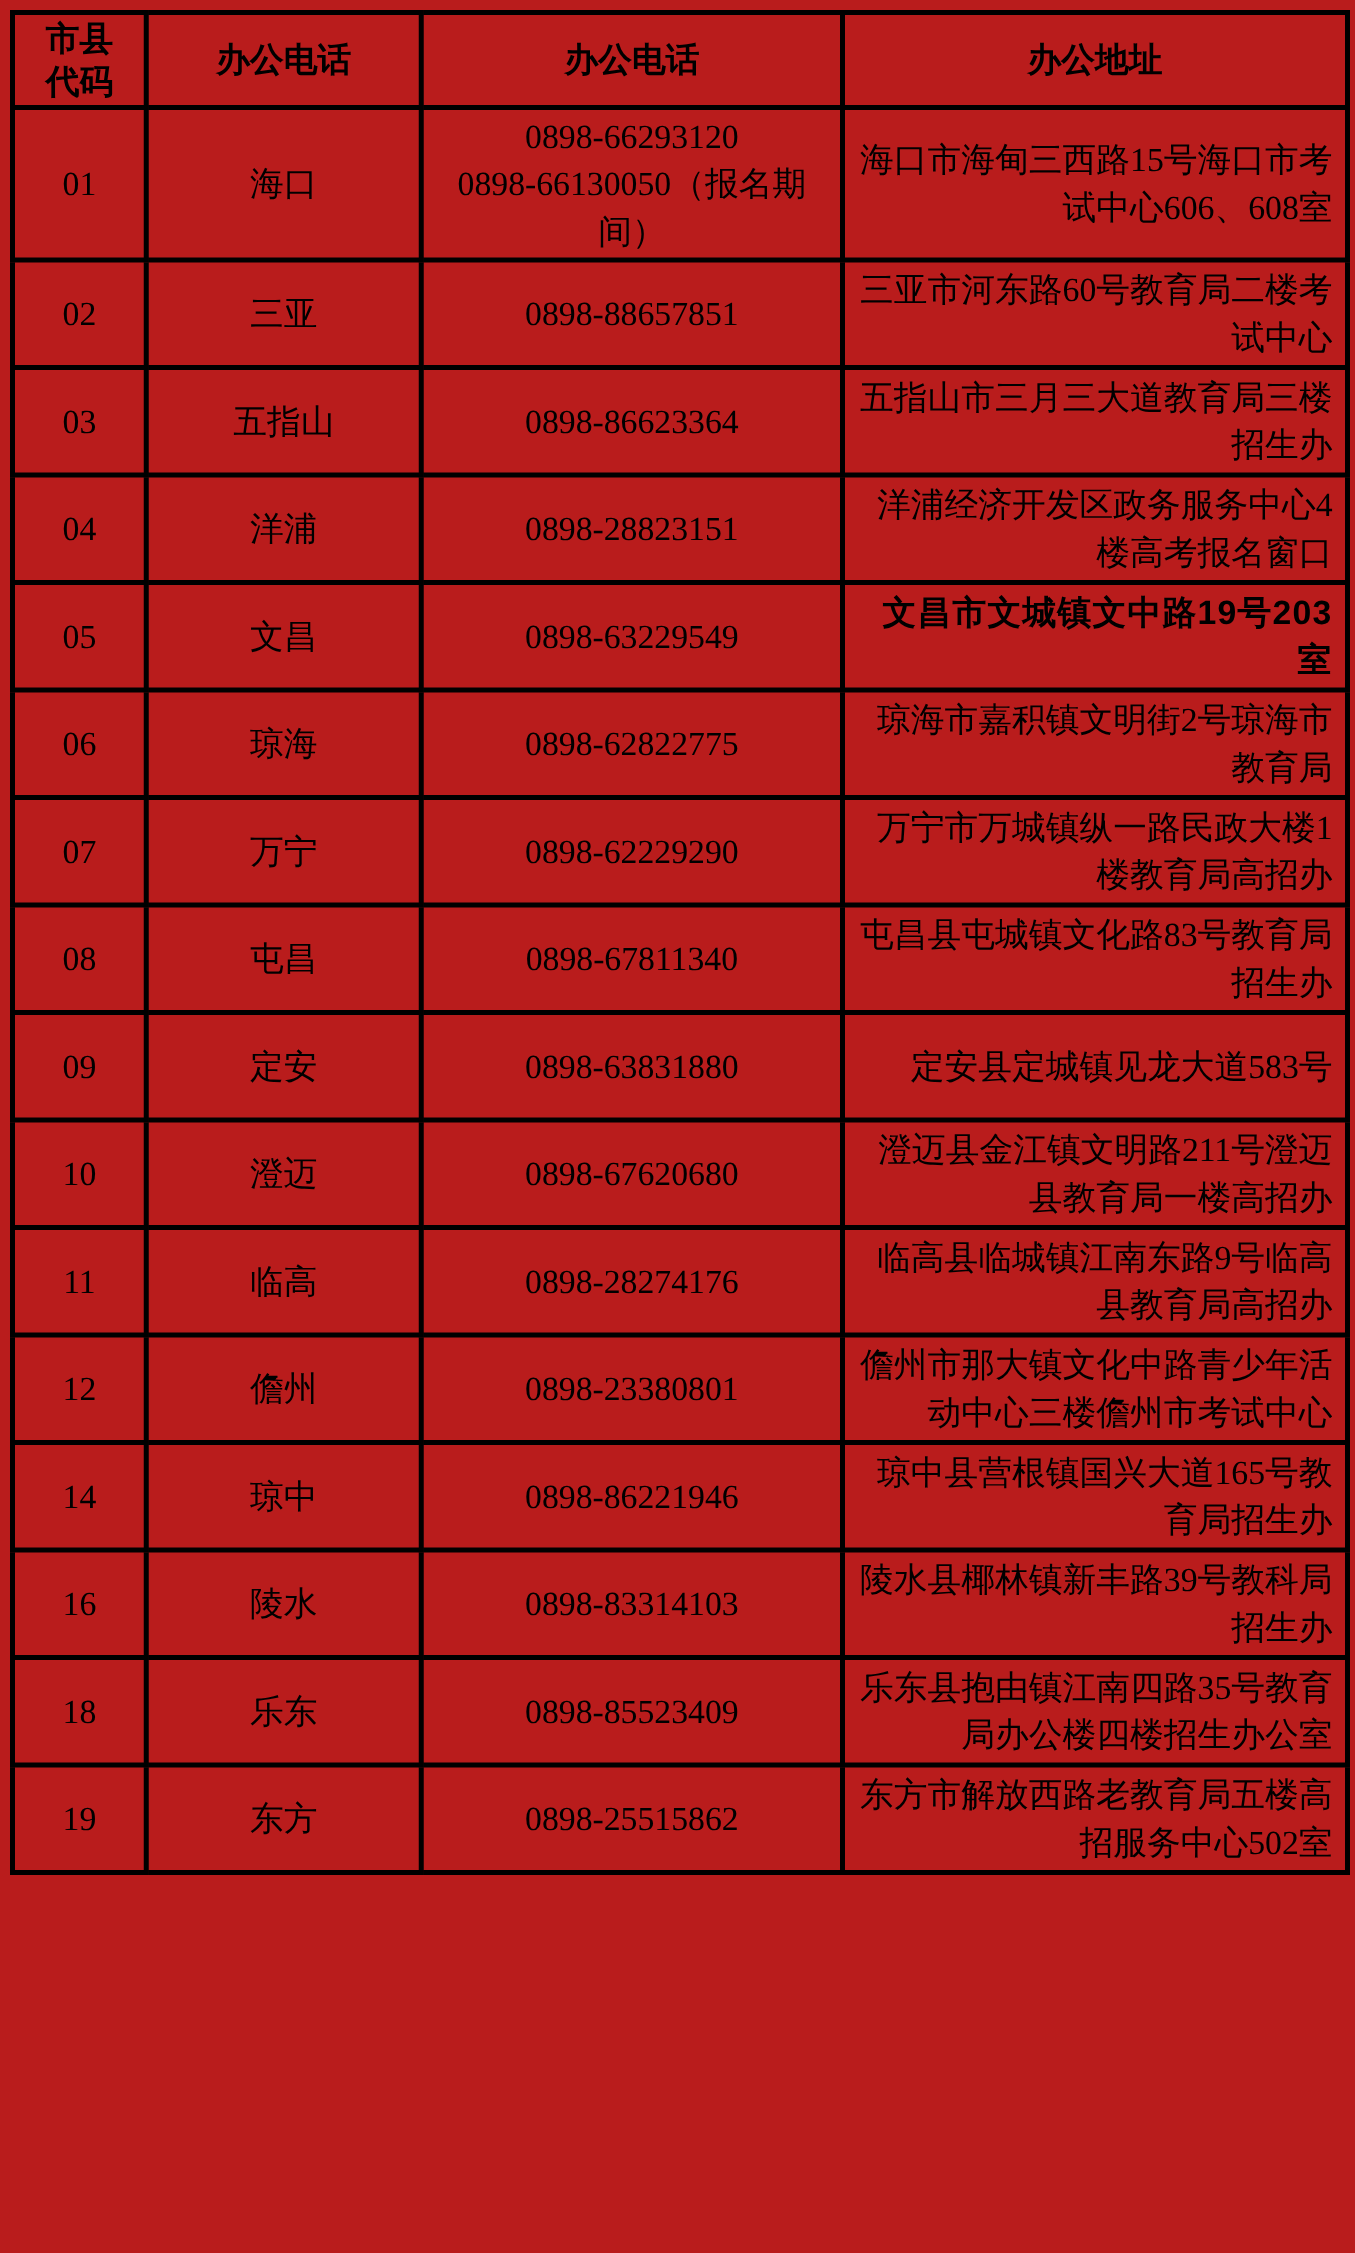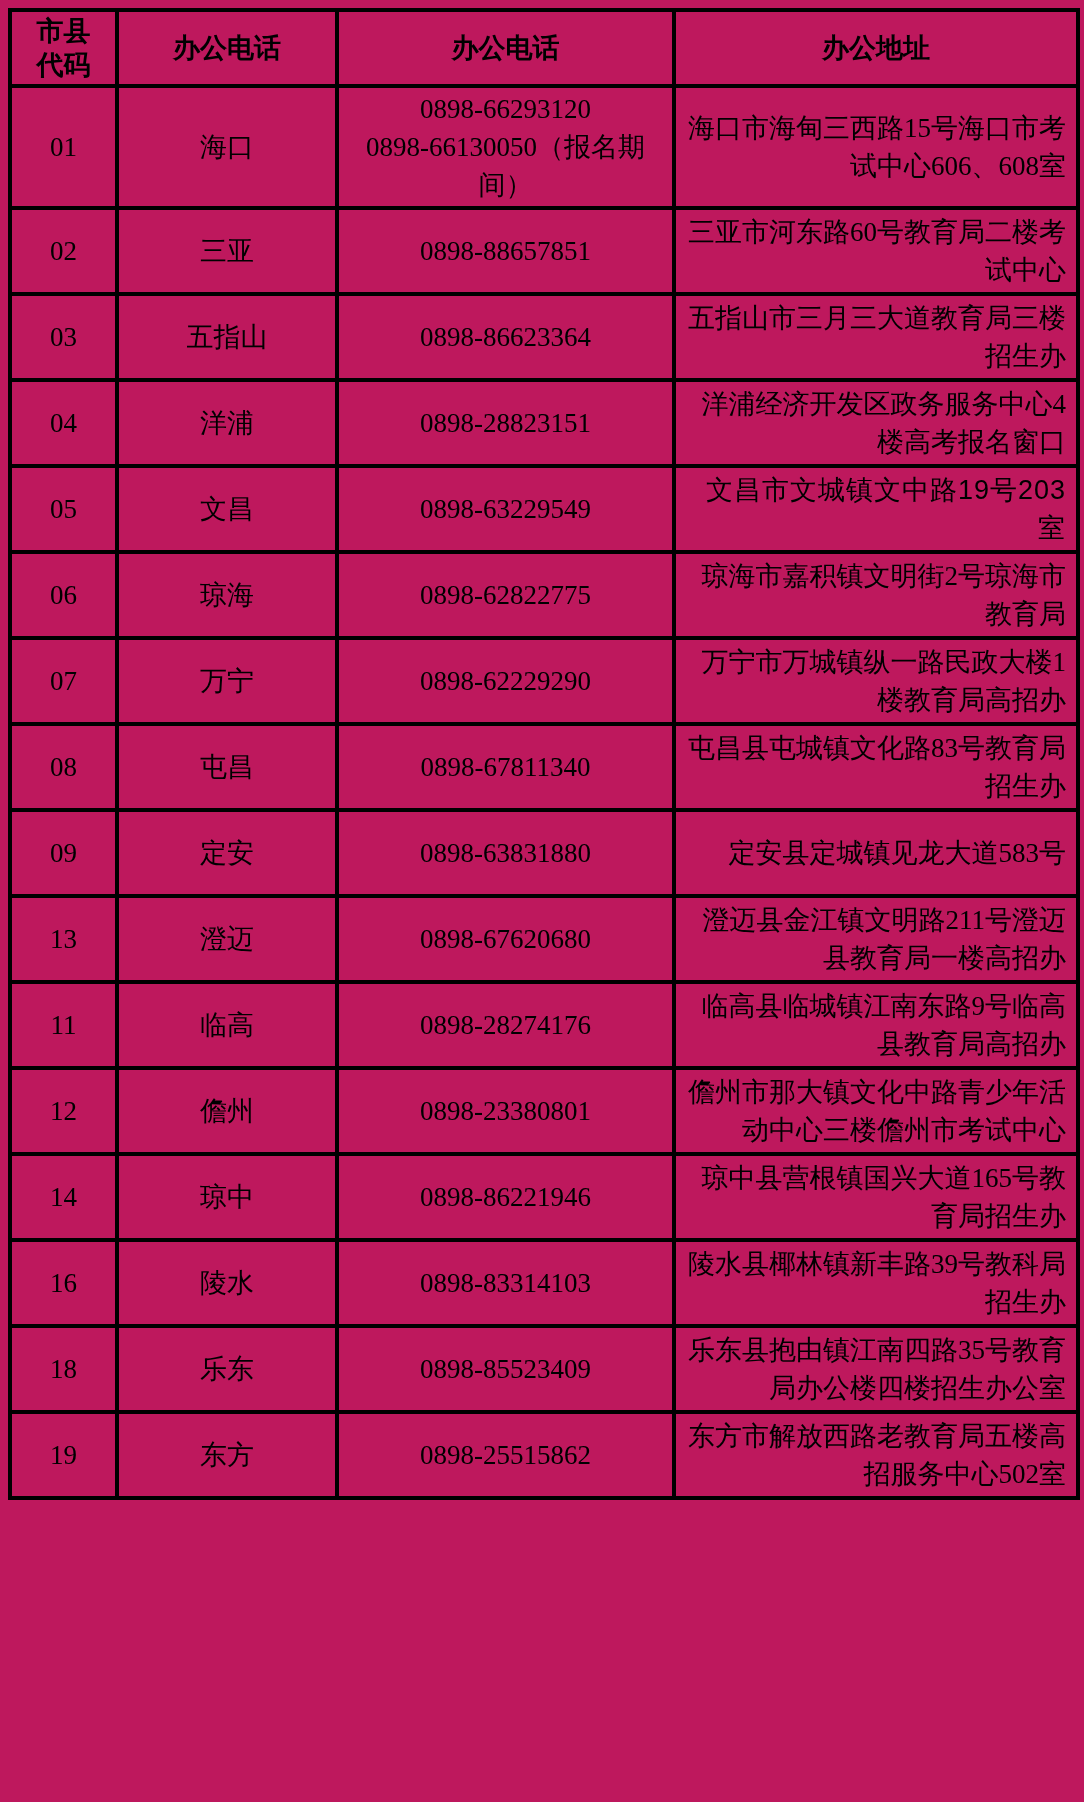"市县" .page { background: #be185d -> #b91c1c }
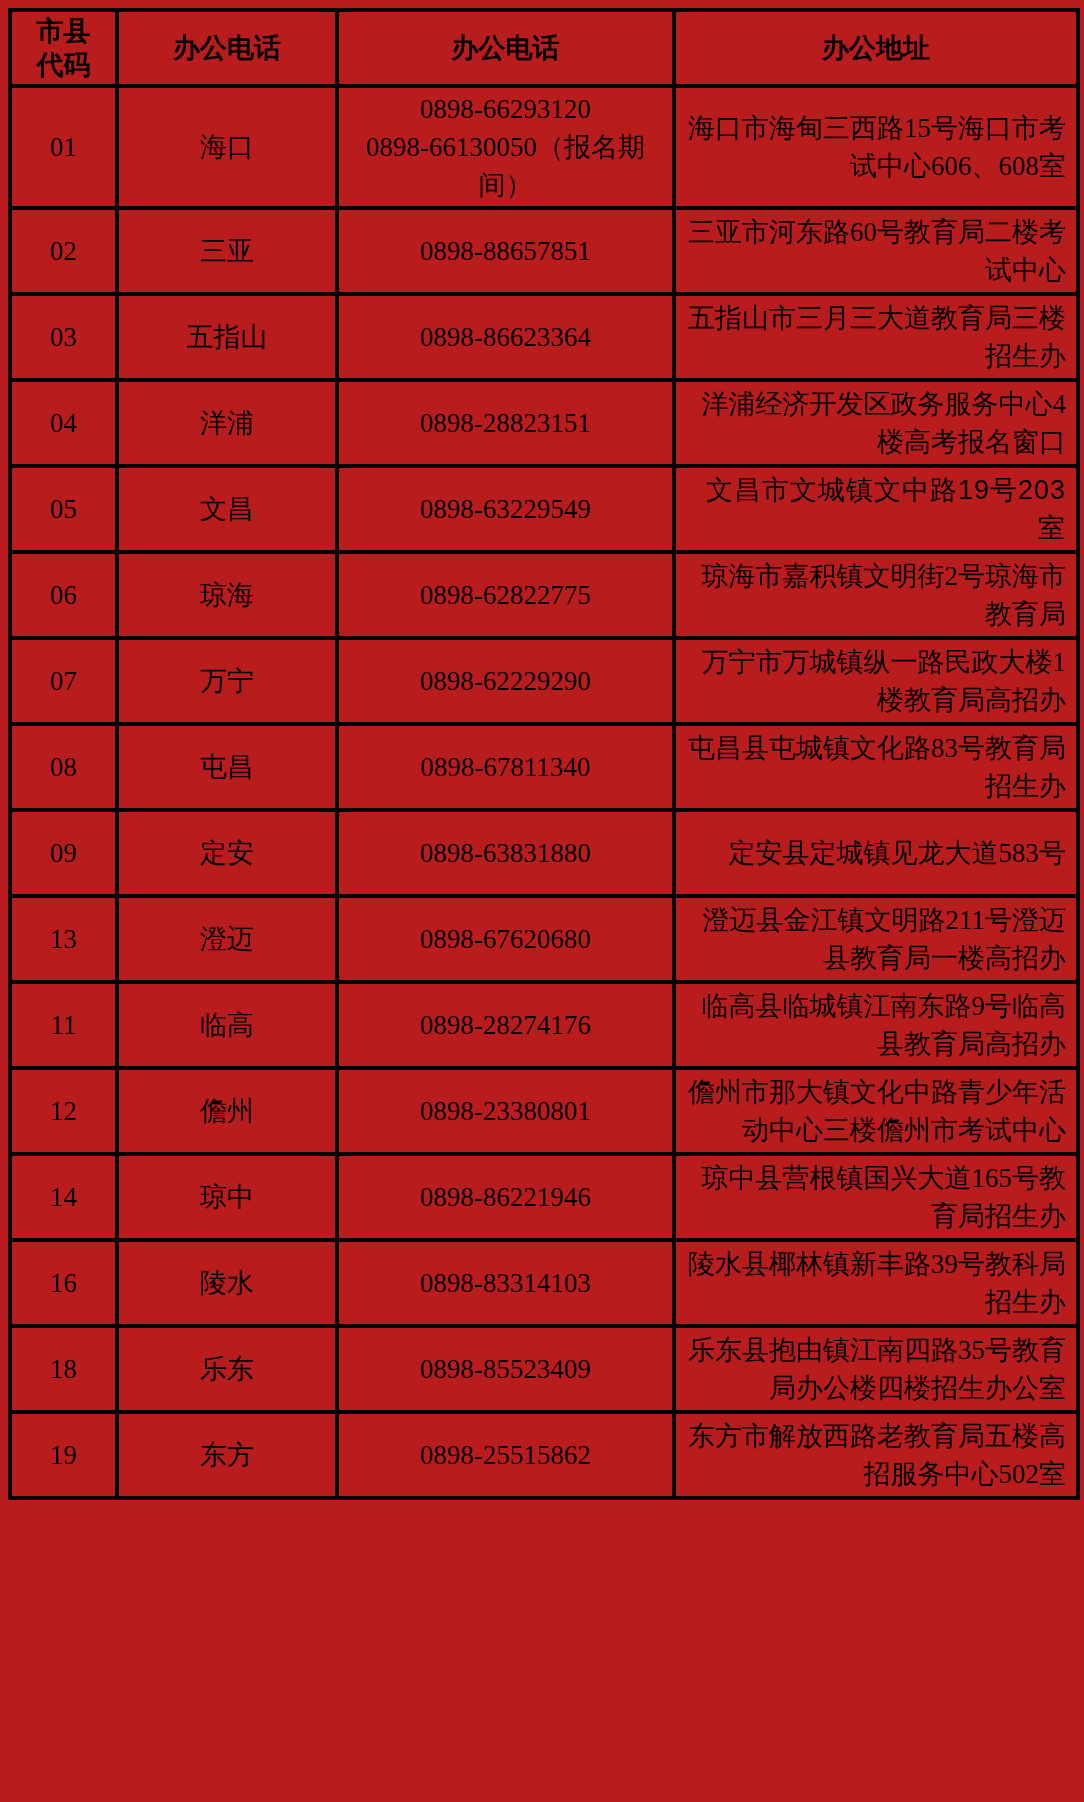"文昌市文城镇文中路19号203室" td.addr-sans { font-weight: 400 -> 700 }
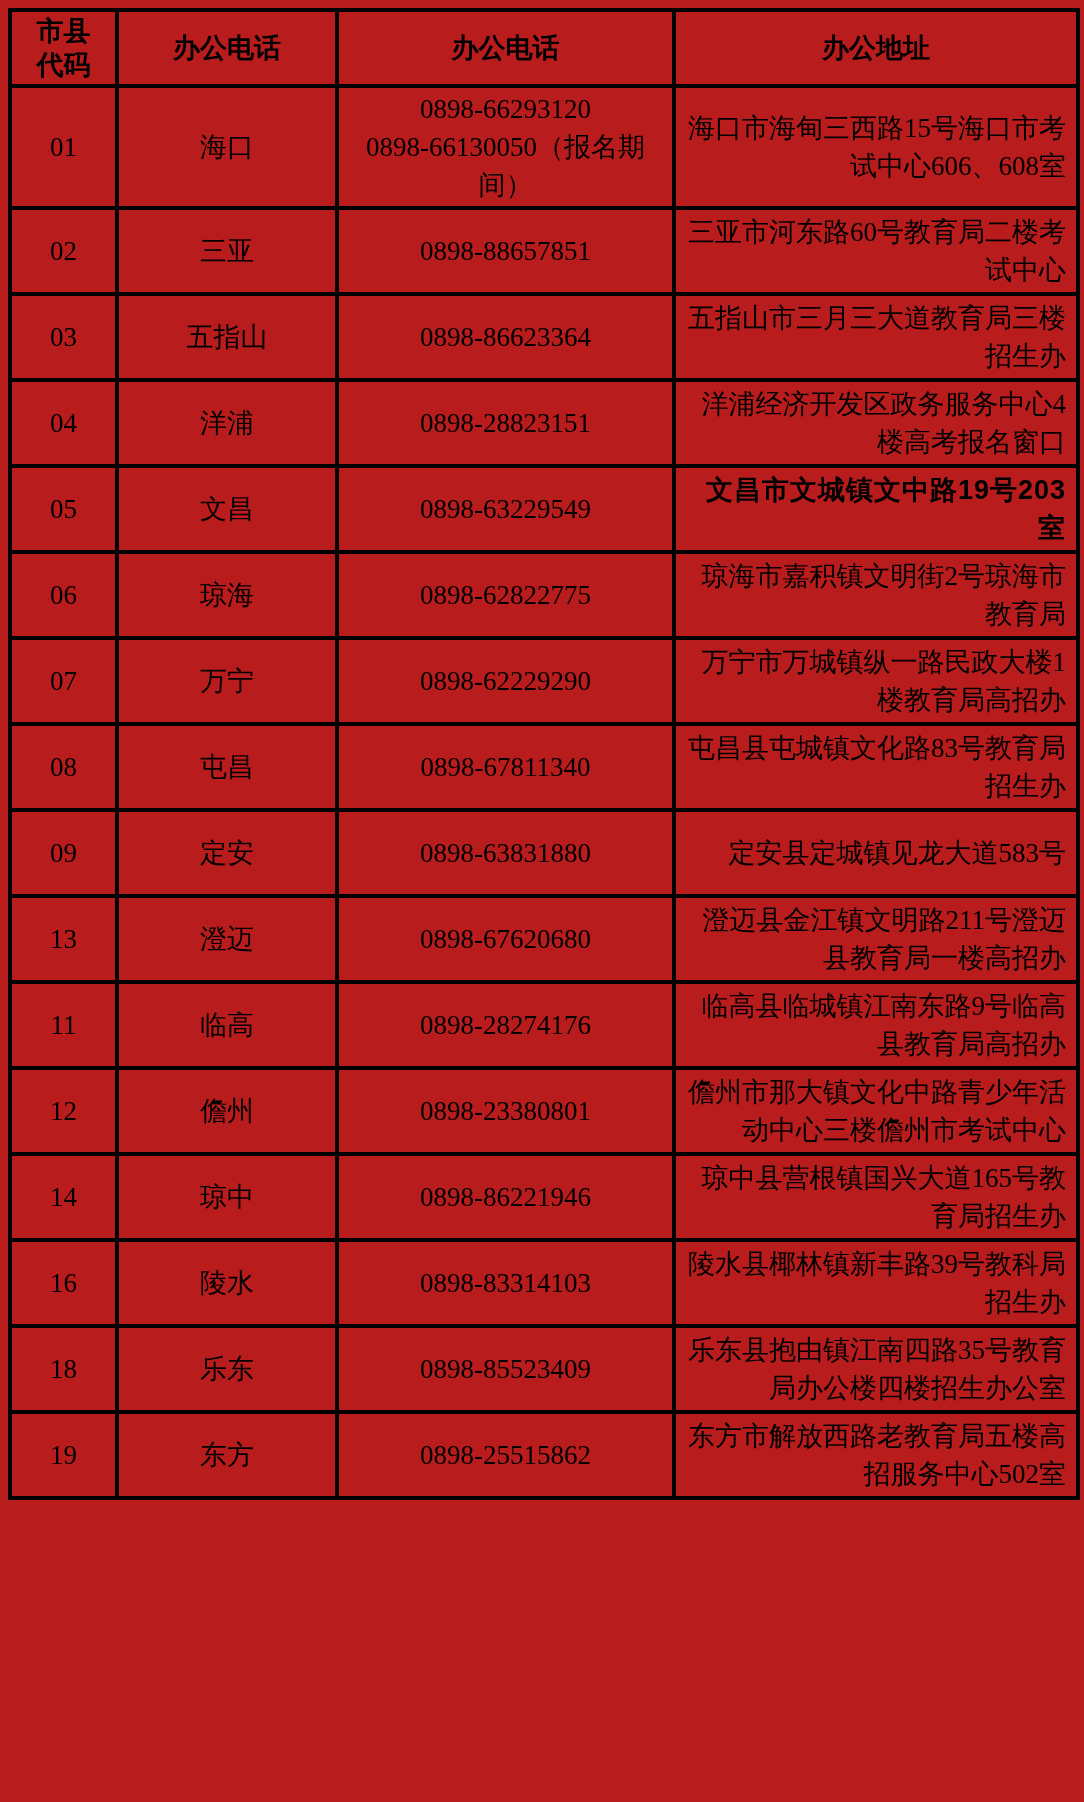"13" td.cell-code { text: 13 -> 10 }
